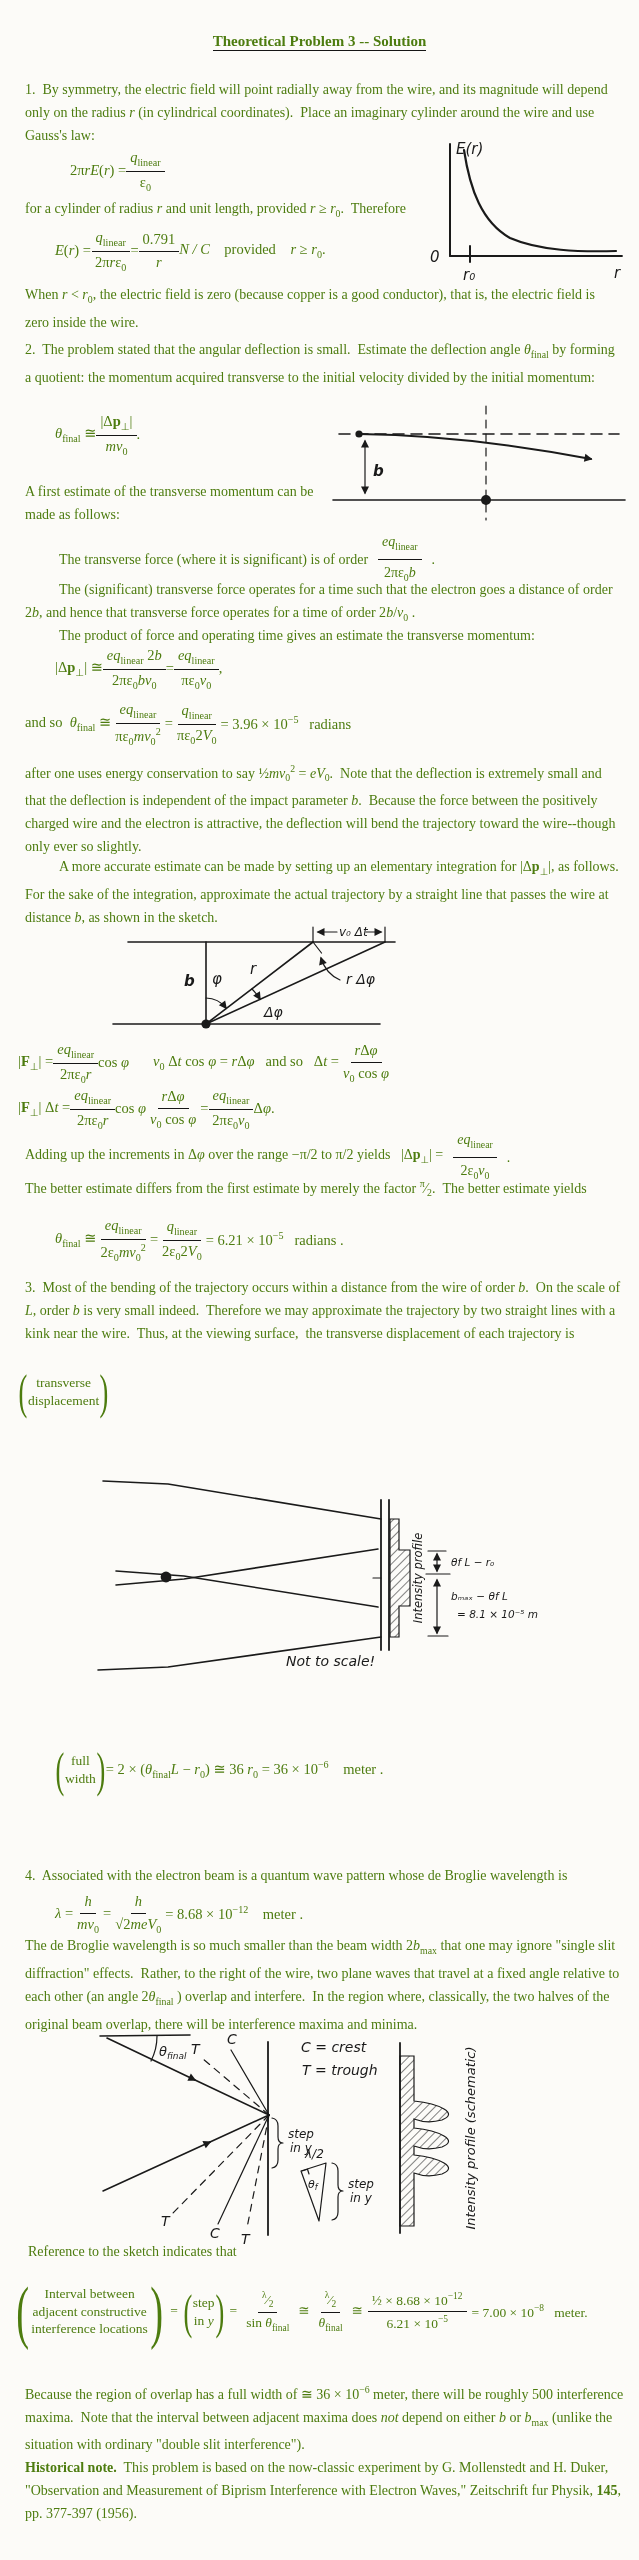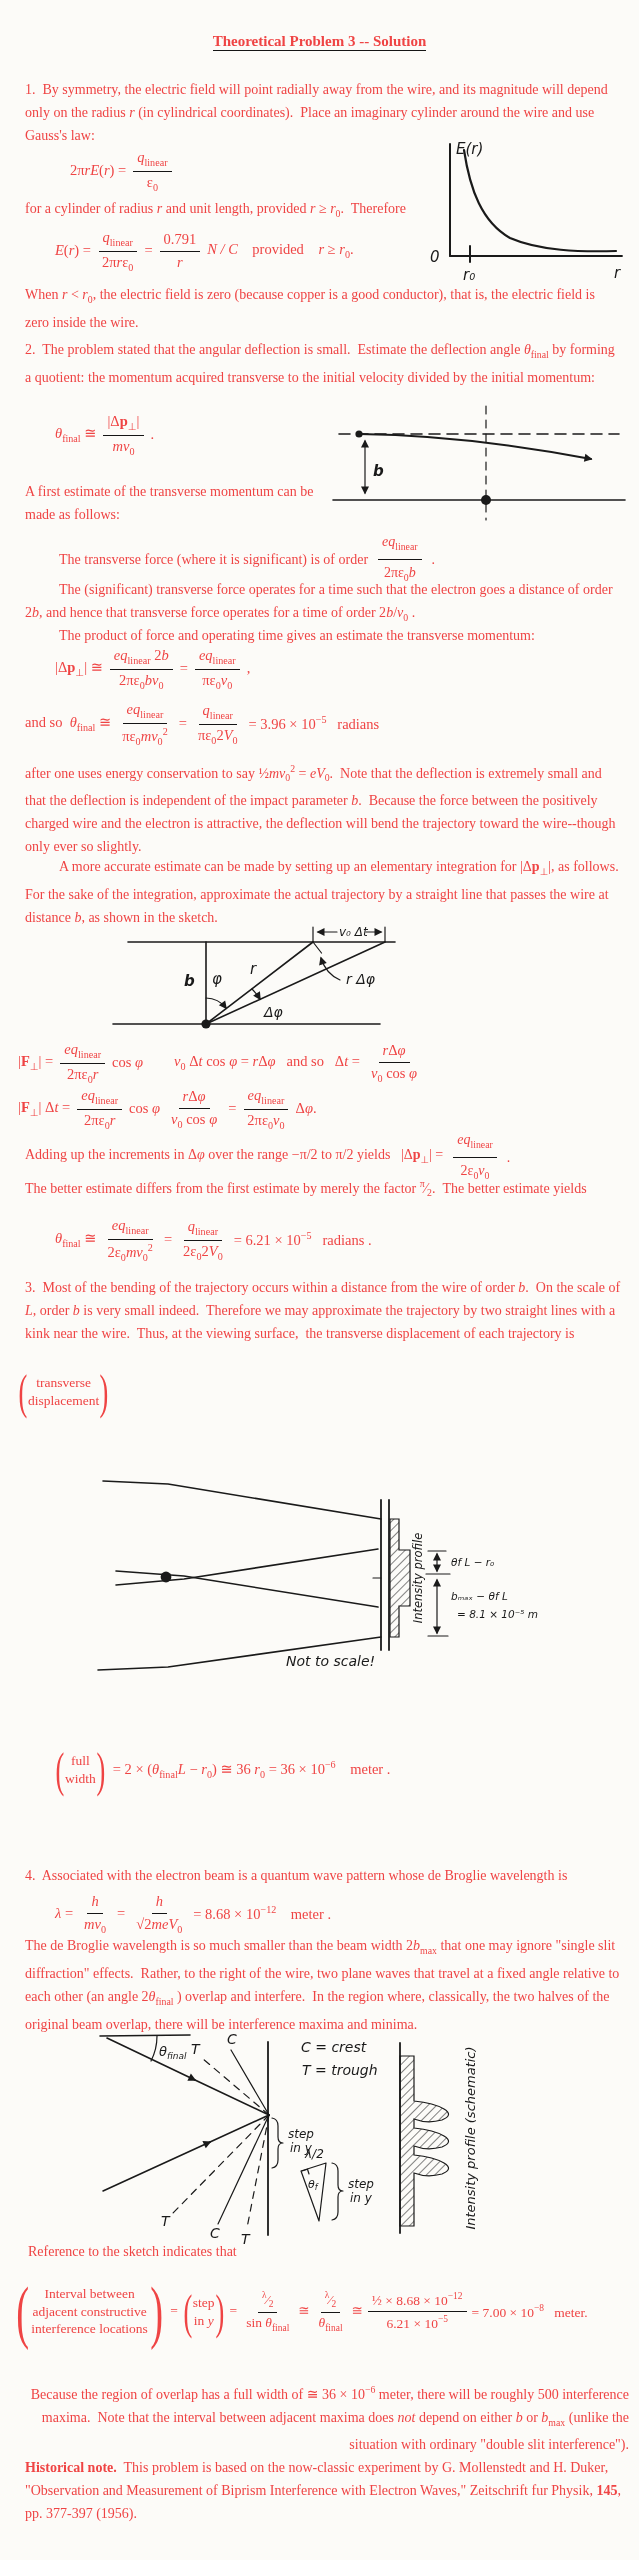"Theoretical Problem 3 -- Solution" .page { color: #ef4444 -> #4d7c0f }
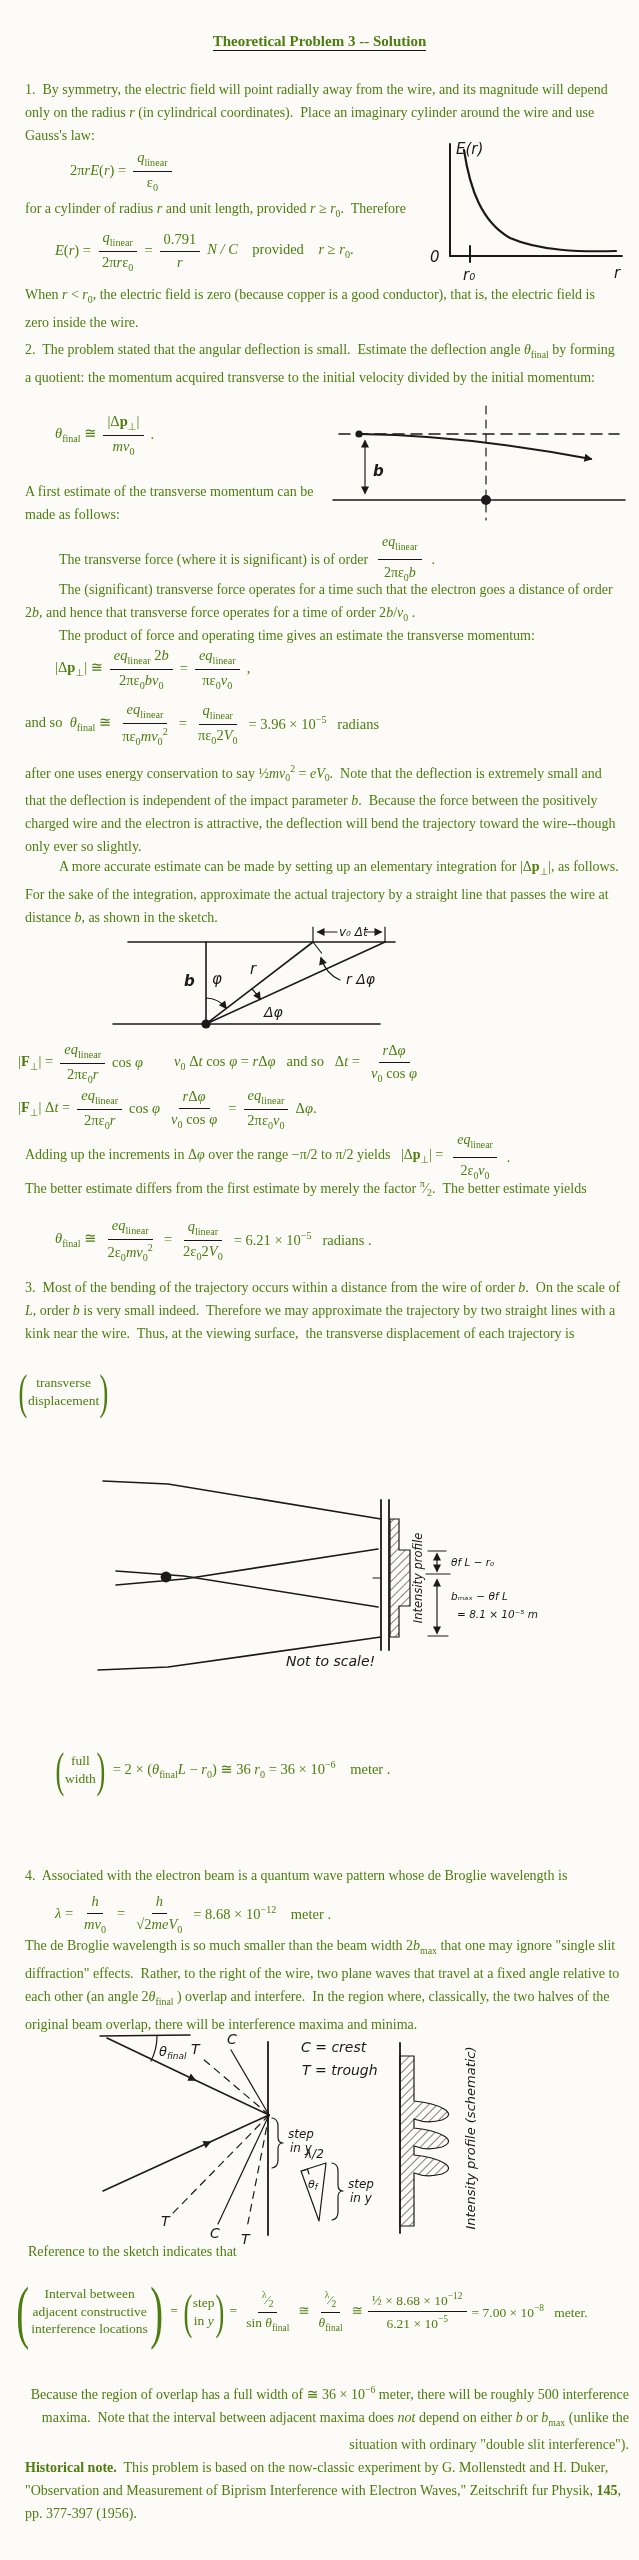"2πrE(r) =" .eq { gap: 7px -> none }
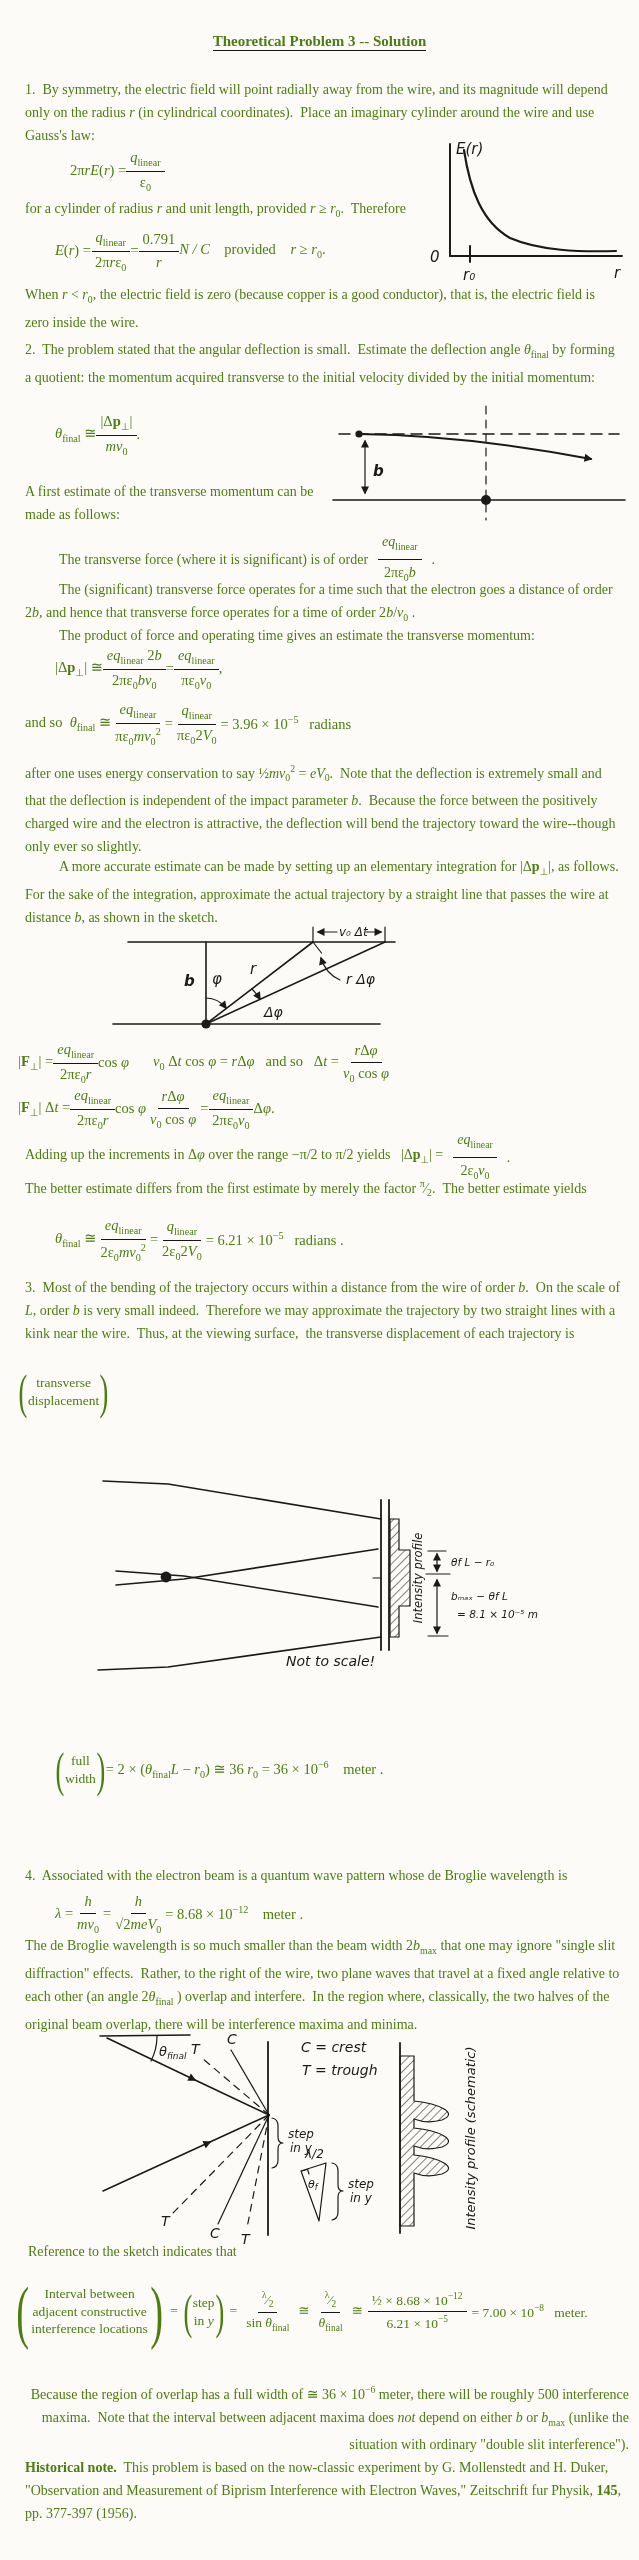"Because the region of overlap" div.abs { text-align: right -> none }
